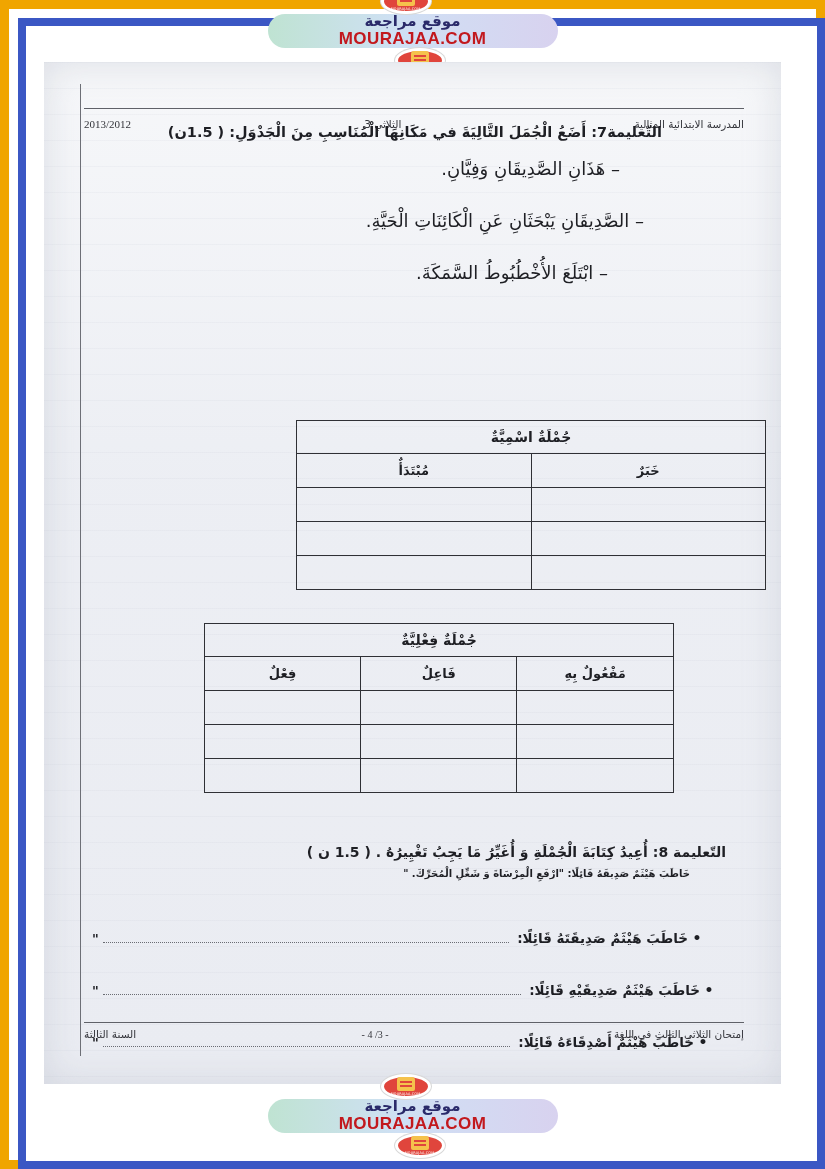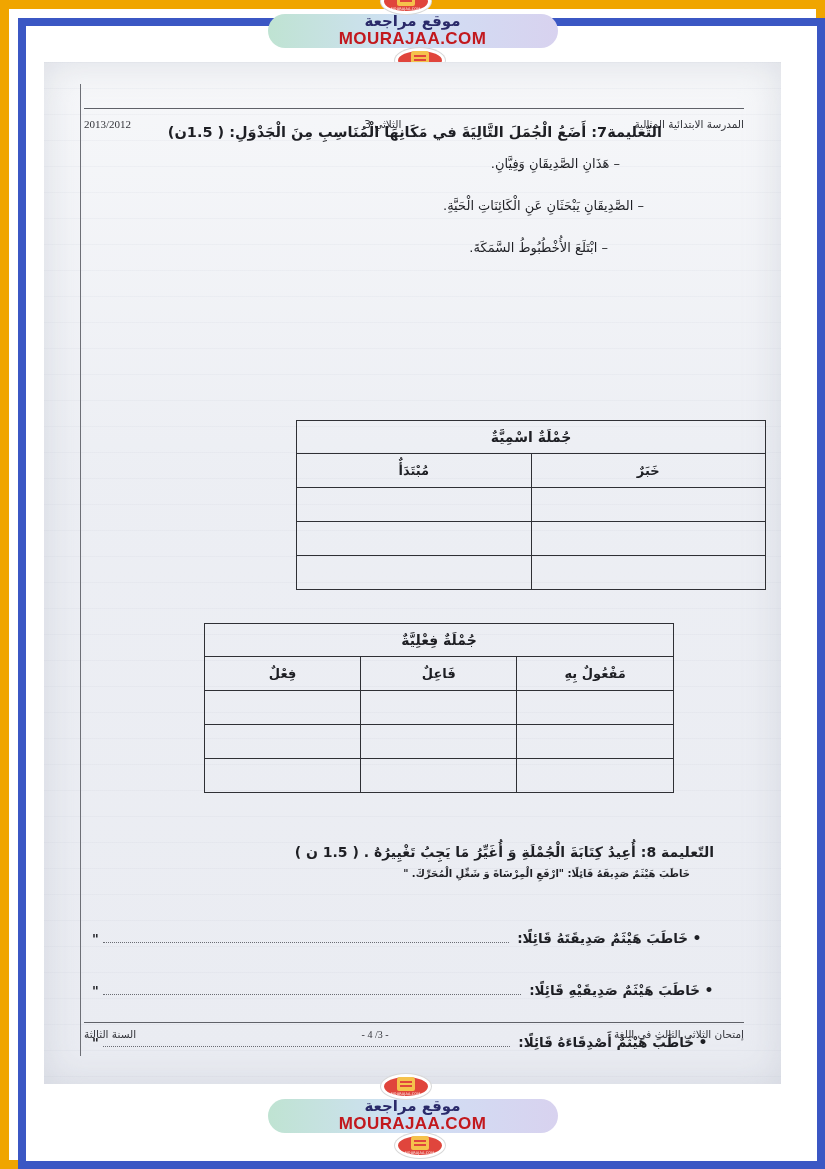"– هَذَانِ الصَّدِيقَانِ وَفِيَّانِ." .sentence { font-size: 13px -> 18px }
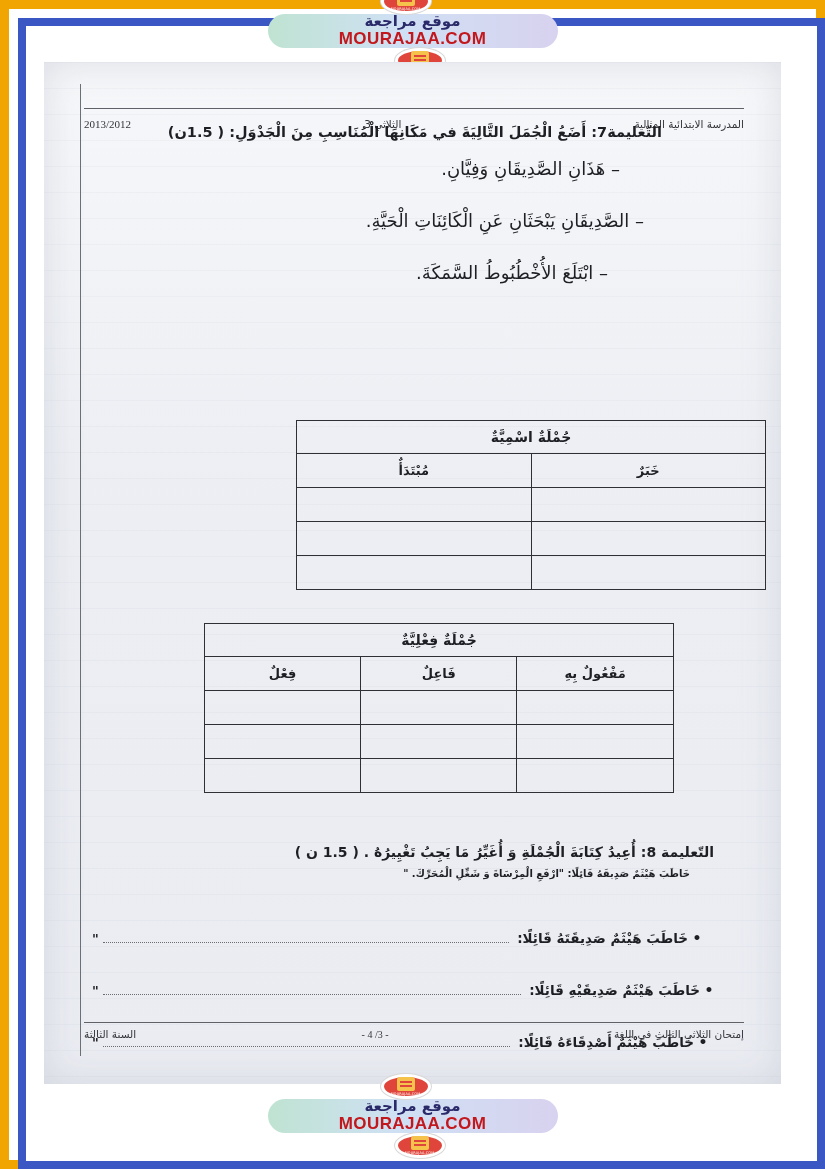"التّعليمة 8: أُعِيدُ كِتَابَةَ" .q8-title { left: 0 -> 12px }
